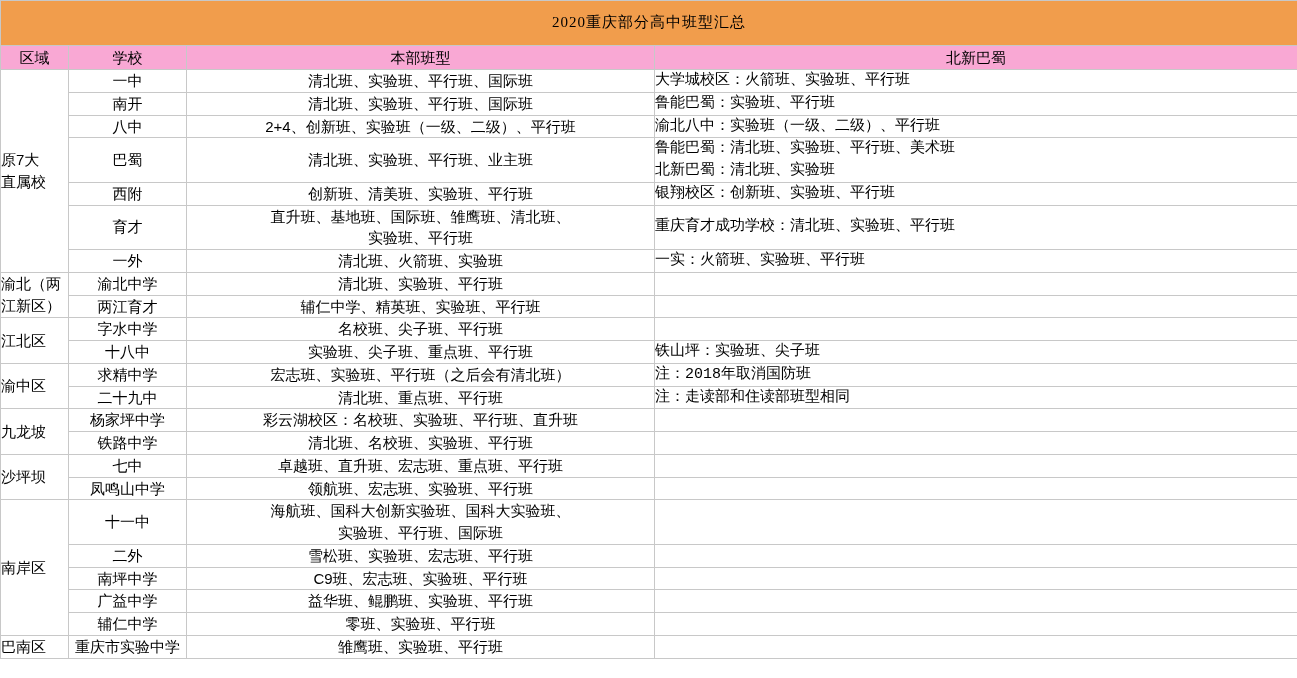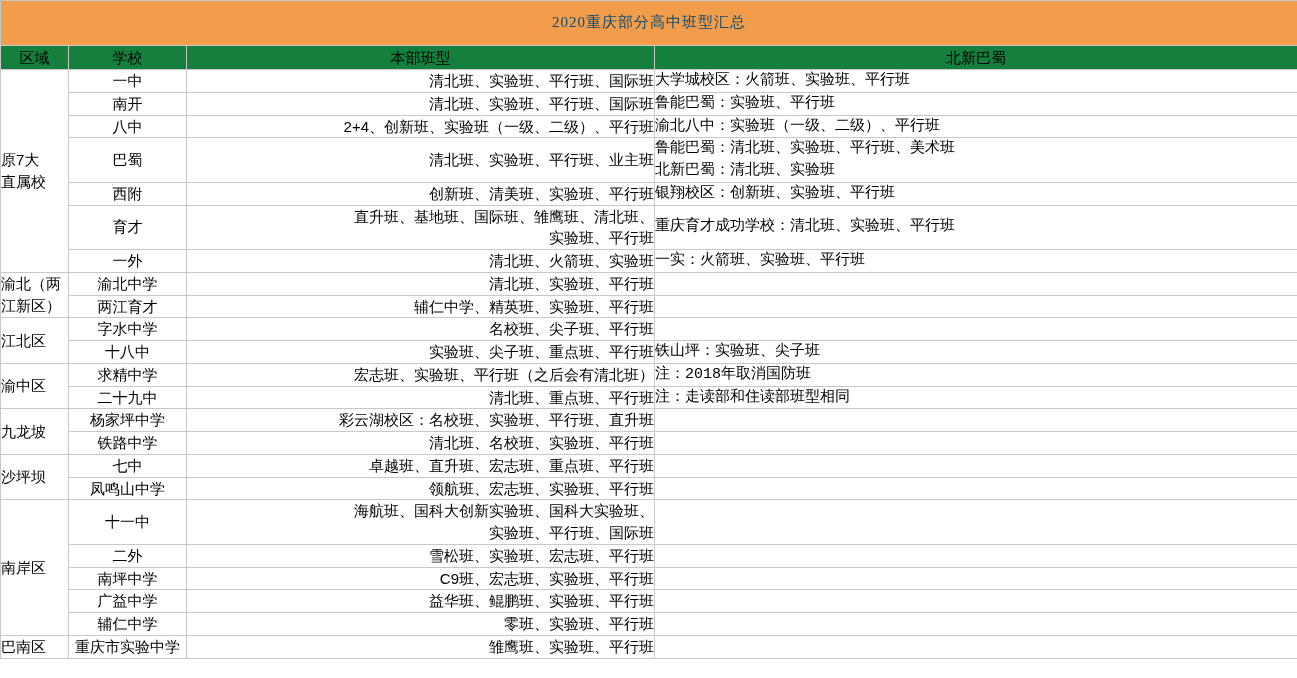"2020重庆部分高中班型汇总" .title-cell { color: #0c4a6e -> #000000 }
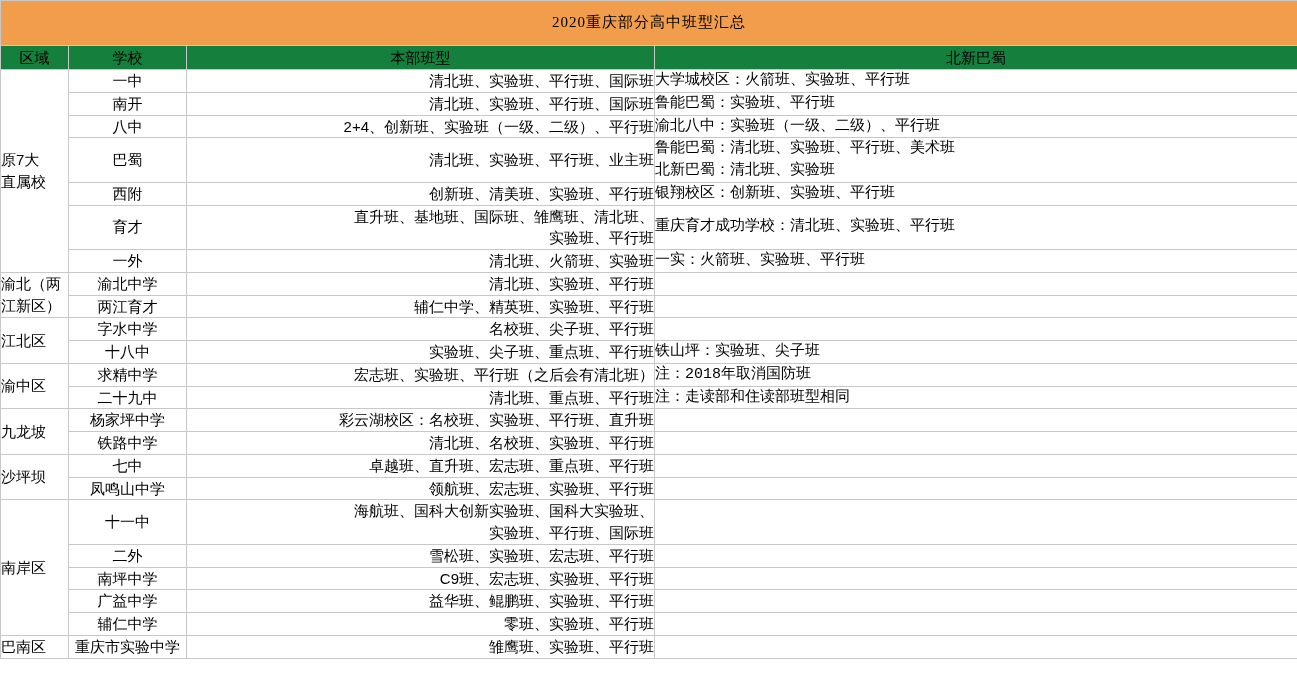"区域" .hdr { background: #15803d -> #f9a8d4 }
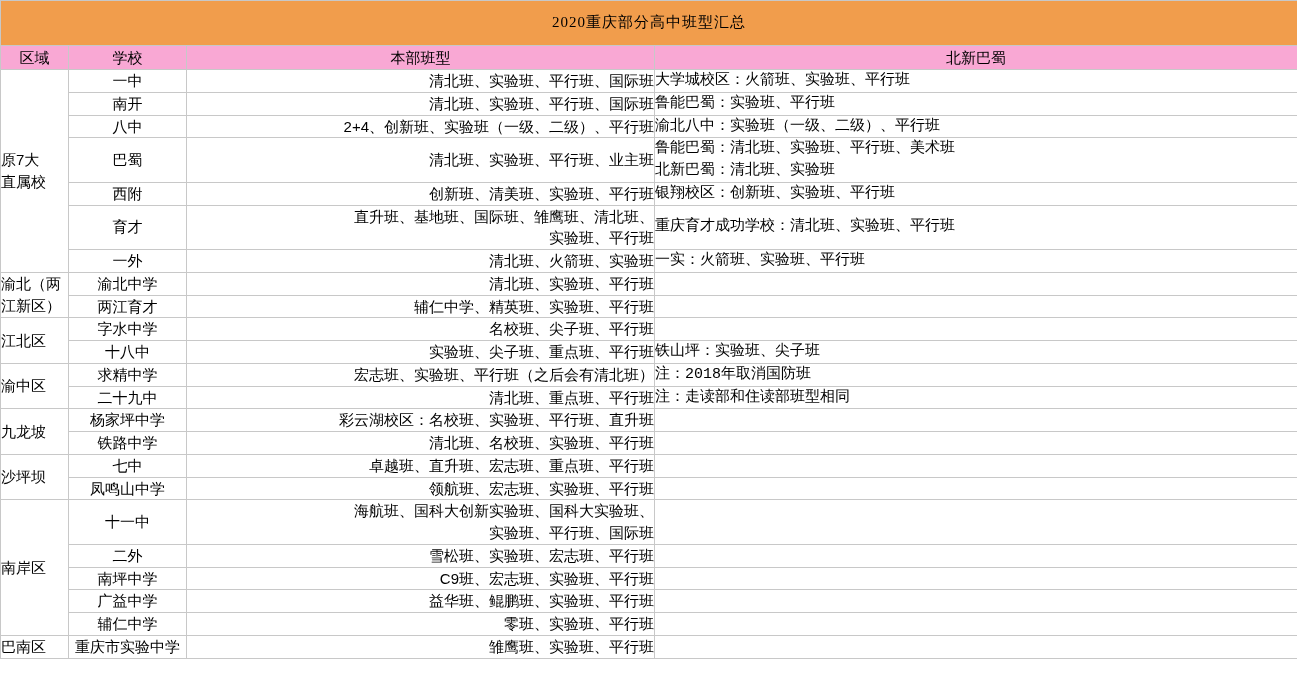"清北班、实验班、平行班、国际班" .classes { text-align: right -> center }
